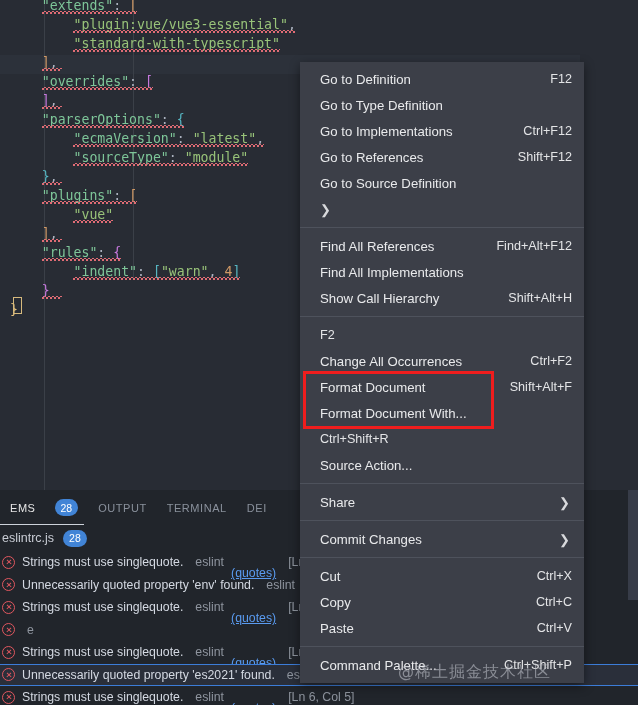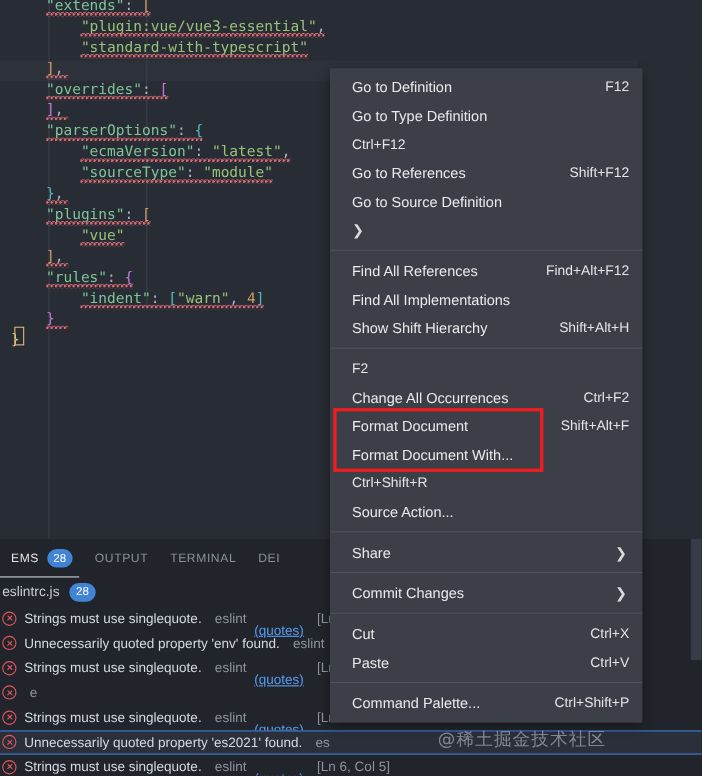"Go to Implementations" span.label { html: none -> <span>Go to Implementations</span> }
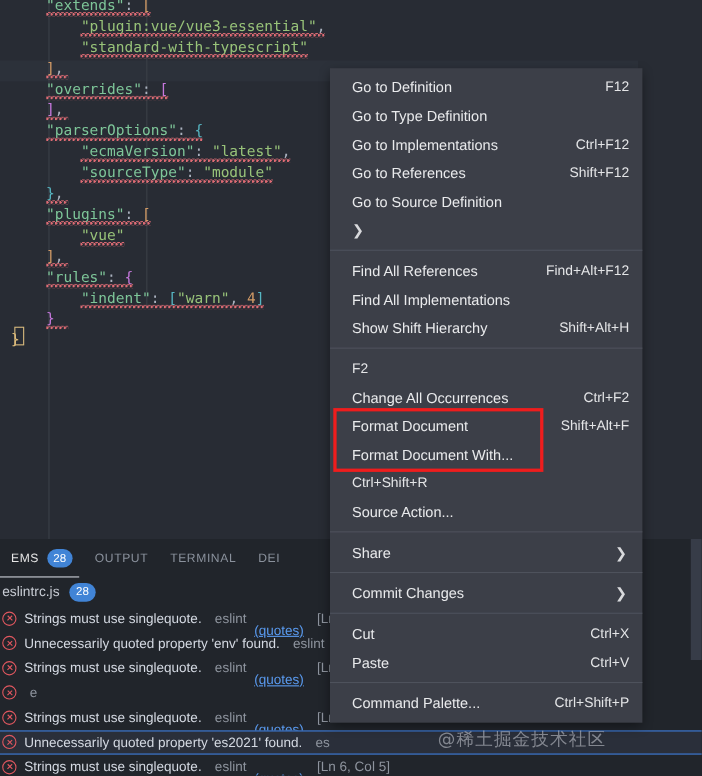"Show Shift Hierarchy" span.label { text: Shift -> Call }
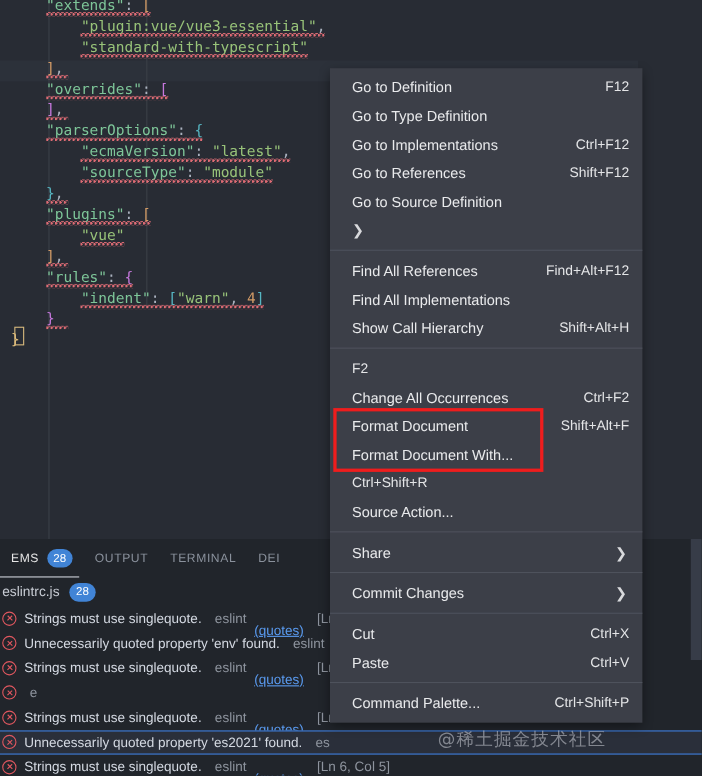"EMS" .ptab { gap: 7px -> 19px }
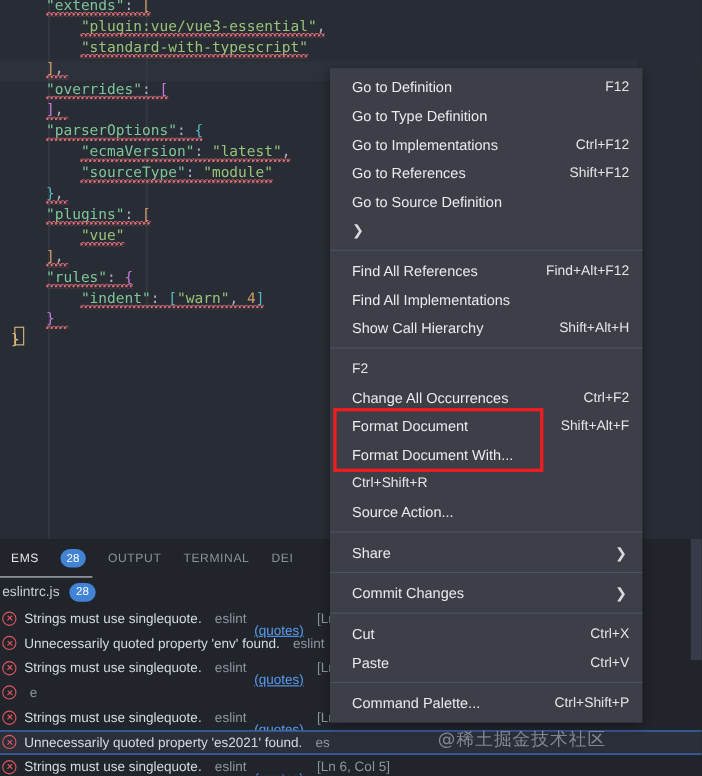"Copy" div.mitem { html: none -> <div> <span>Copy</span> <span>Ctrl+C</span> </div> }
